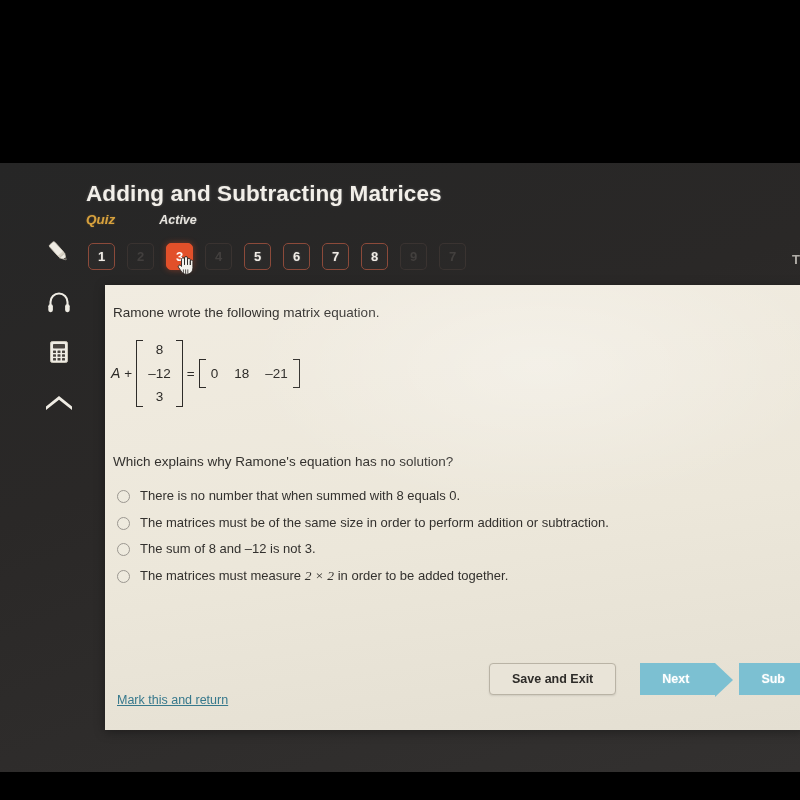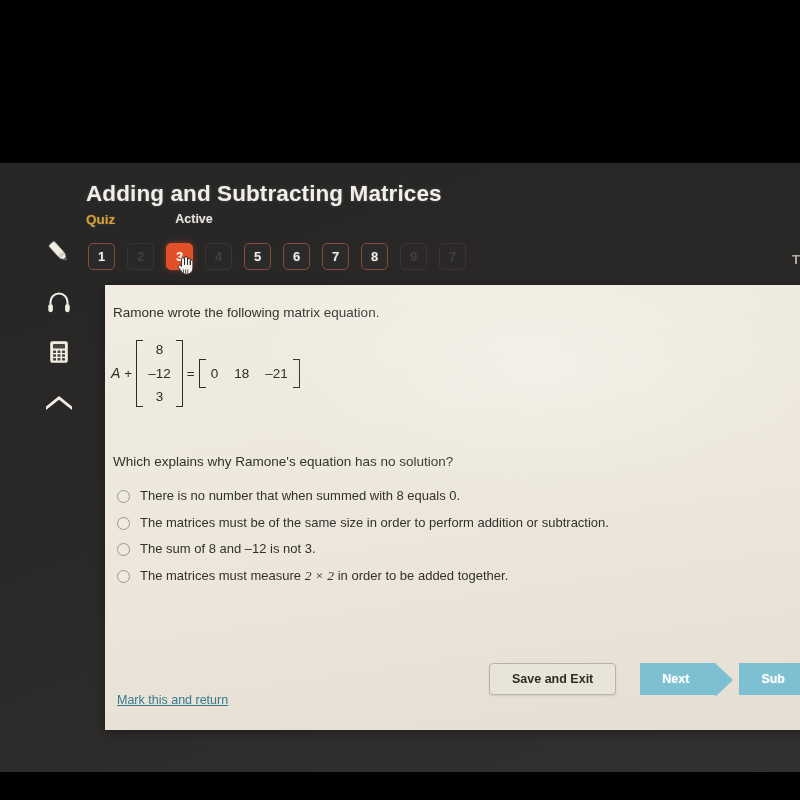"Quiz" #subhead { align-items: flex-start -> center; font-style: none -> italic }
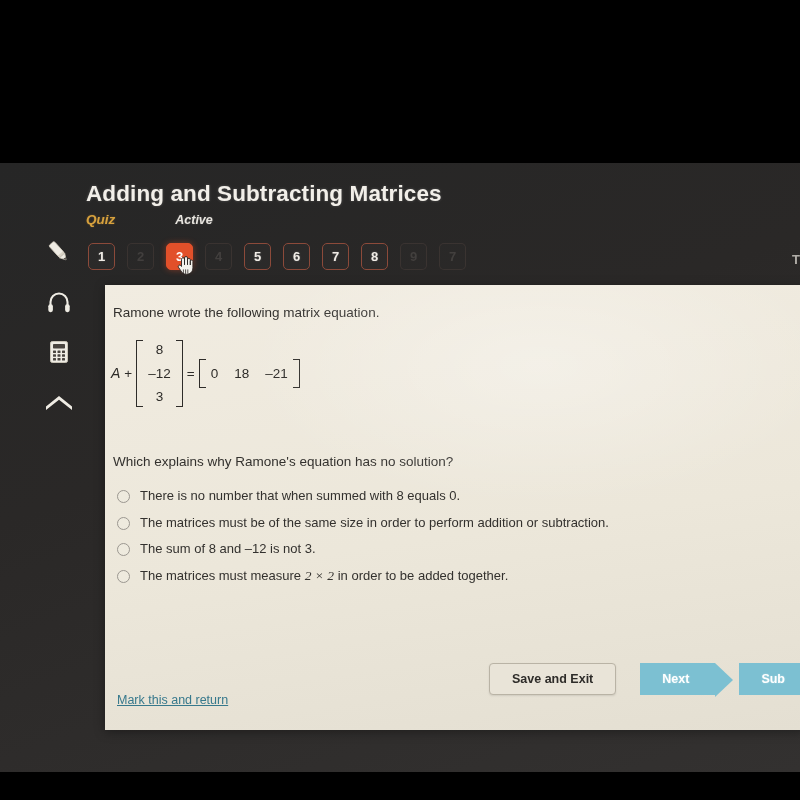"Active" #active-label { margin-left: 60px -> 44px }
